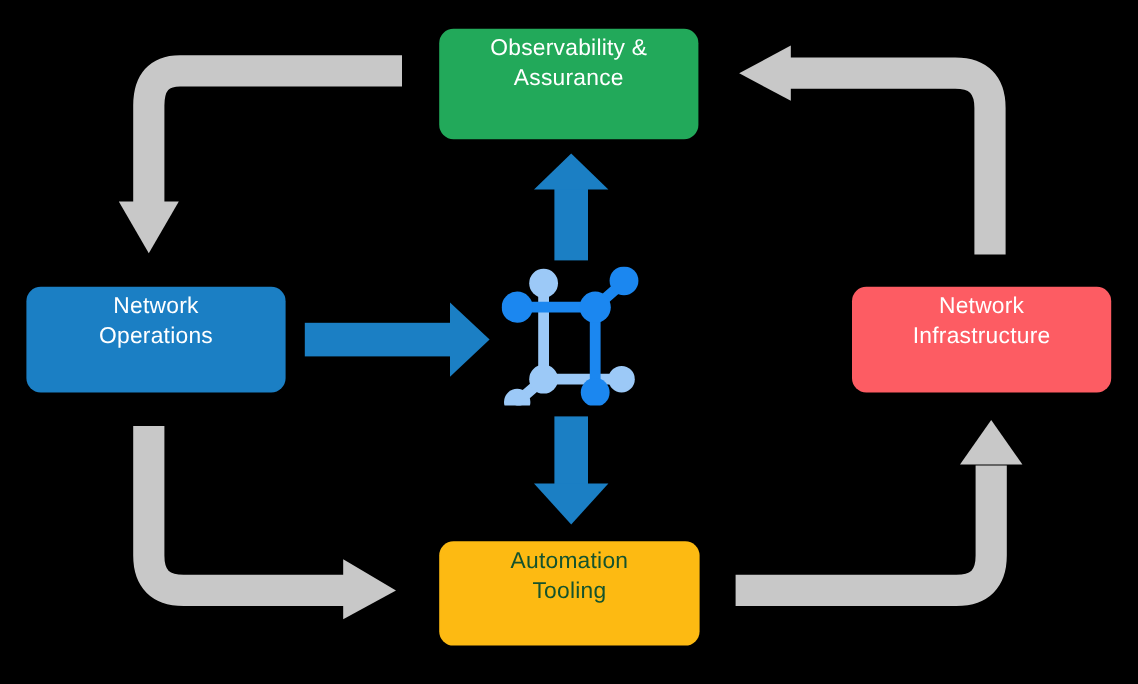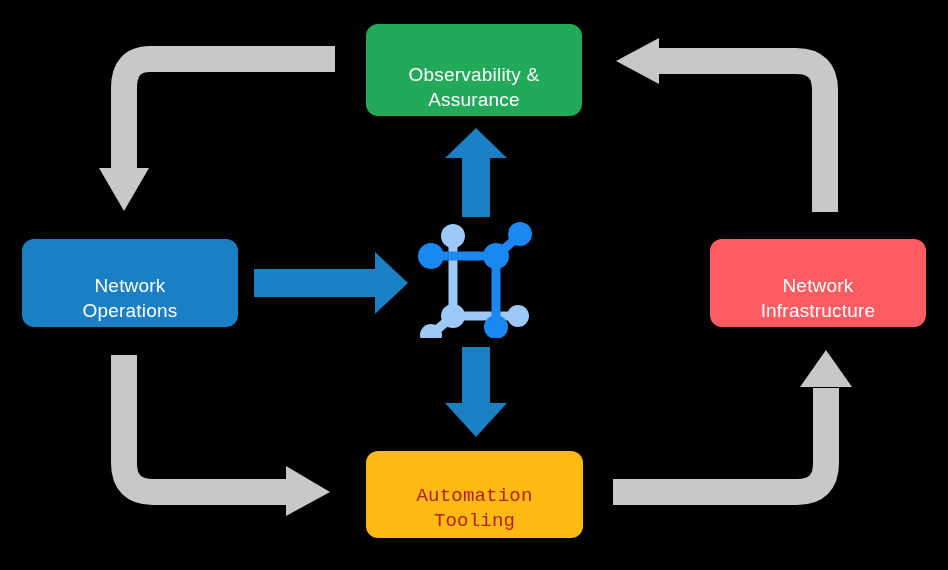"Observability &" .node-box { align-items: flex-end -> flex-start }
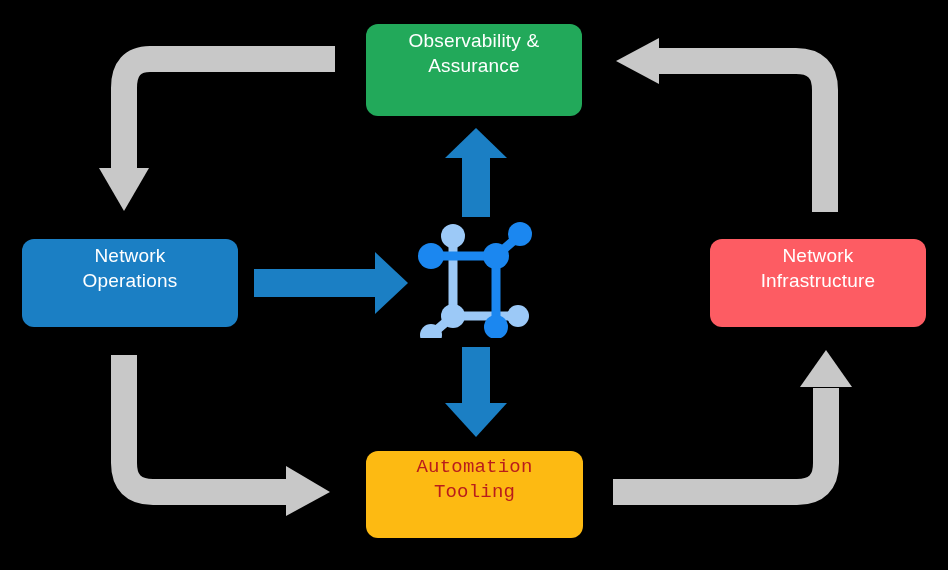"Automation" div.node-box { color: #b91c1c -> #14532d; font-family: Liberation Mono, monospace -> none }
